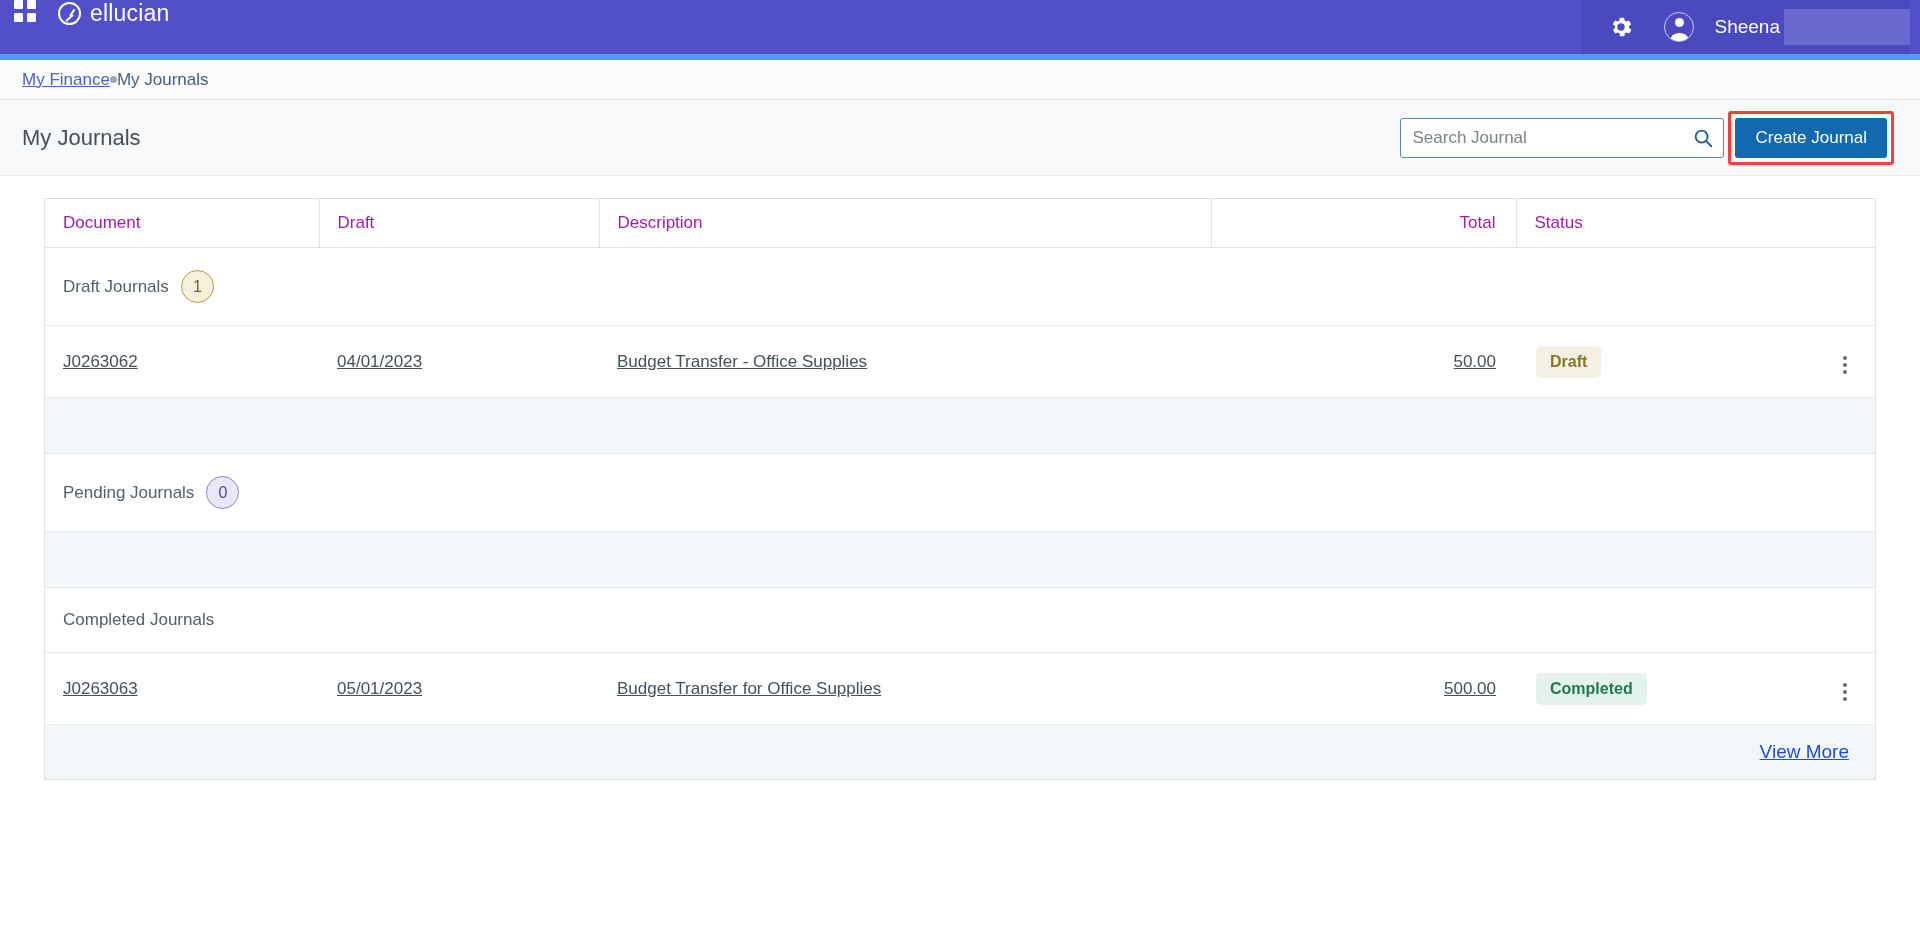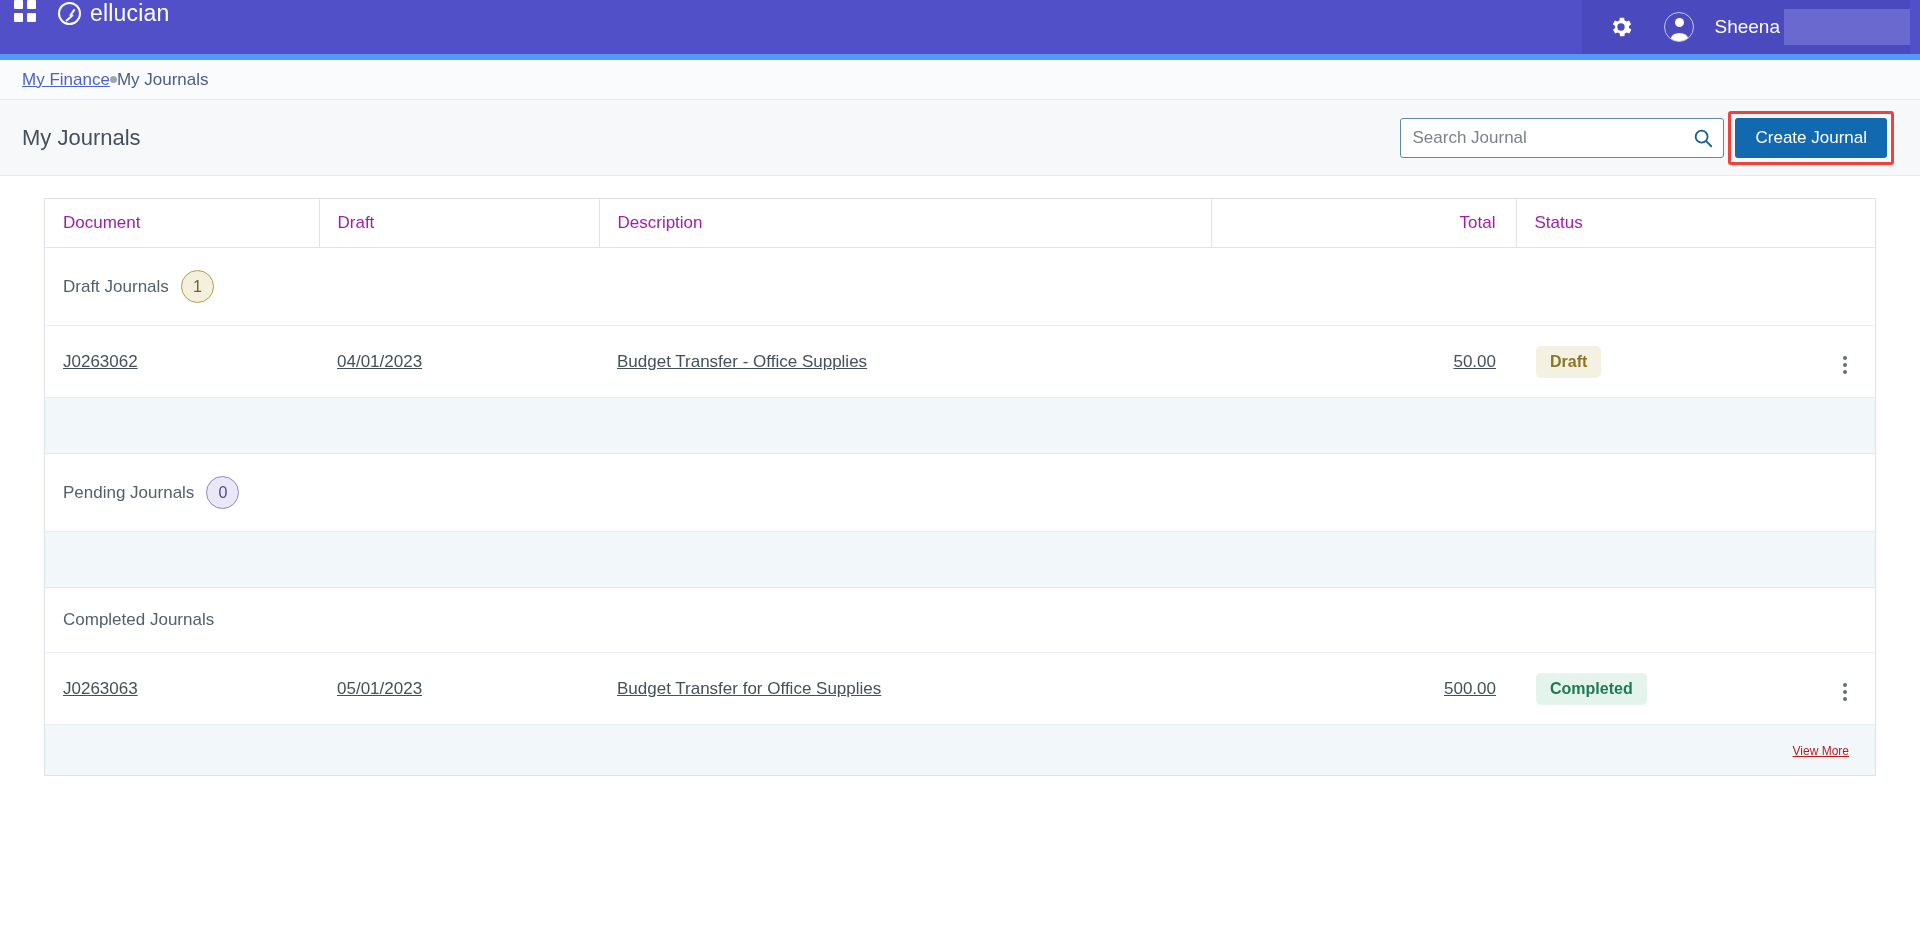"View More" .view-more { color: #b91c1c -> #1d4ed8; font-size: 12px -> 19px }
